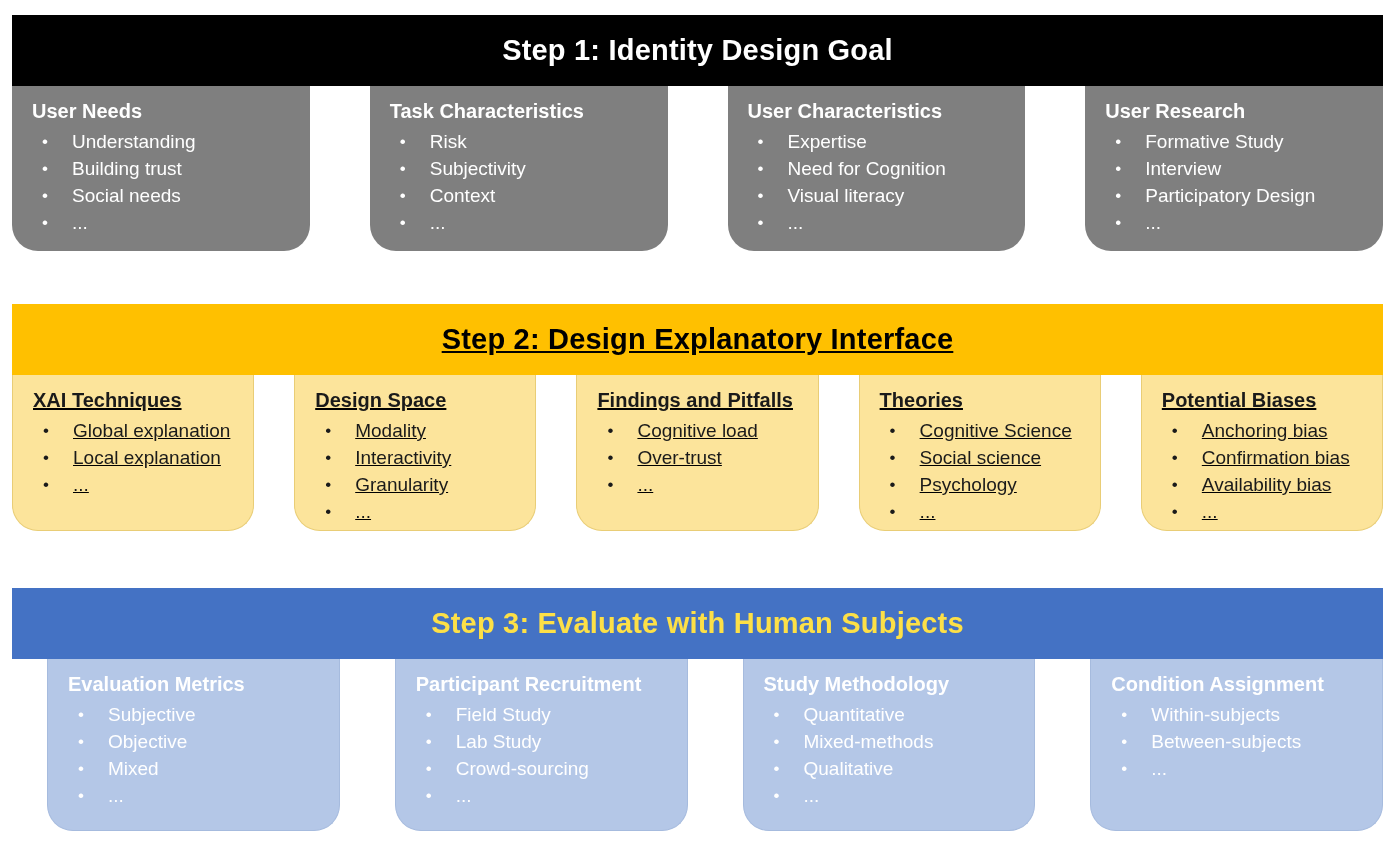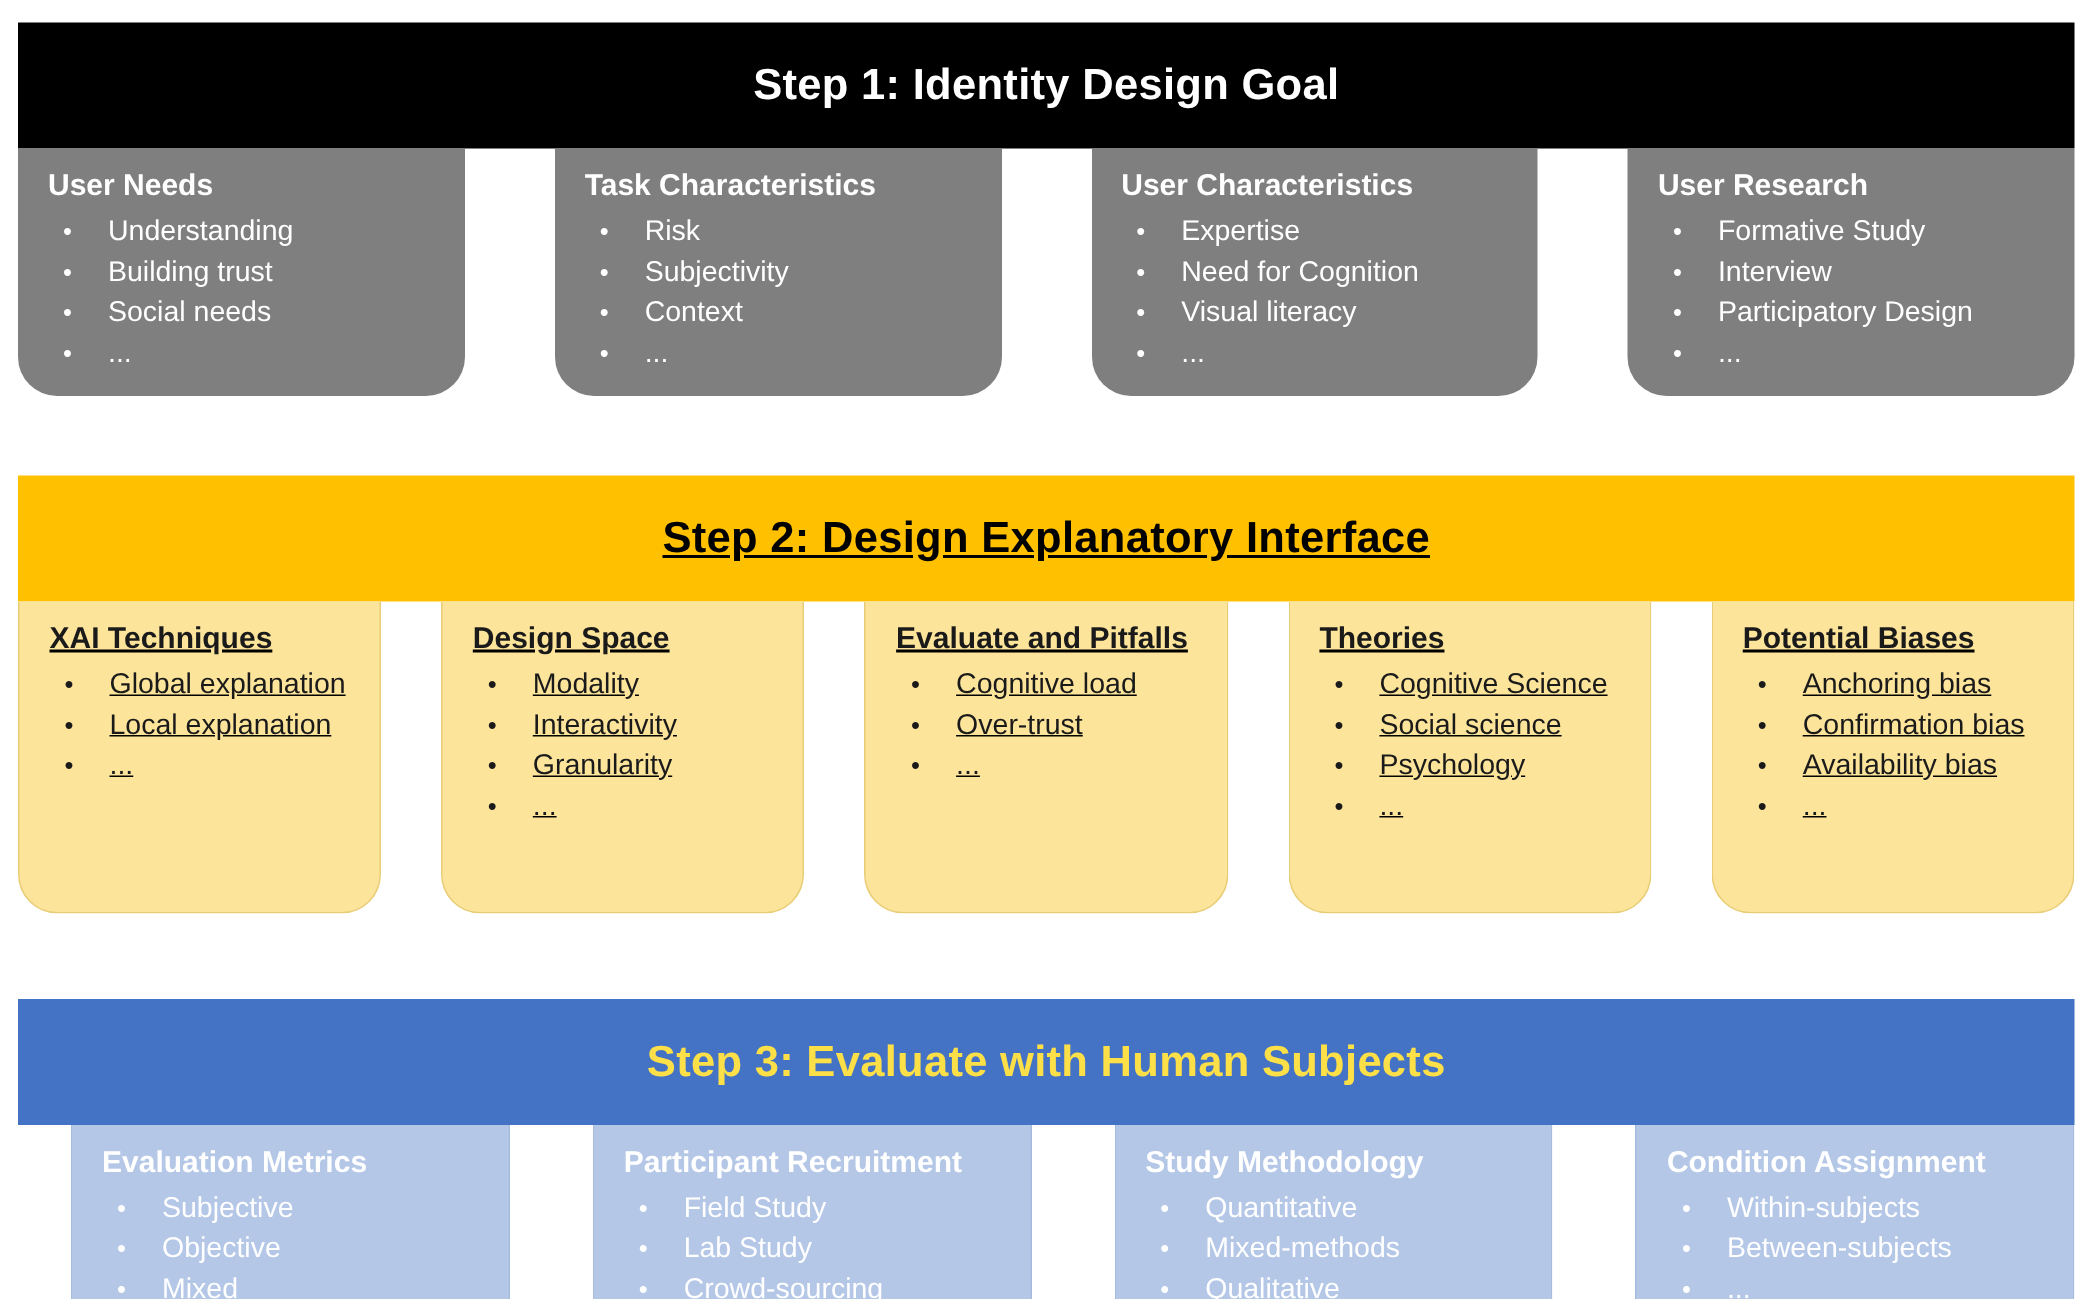"Step 1: Identity Design Goal" .step-header { height: 84px -> 71px }
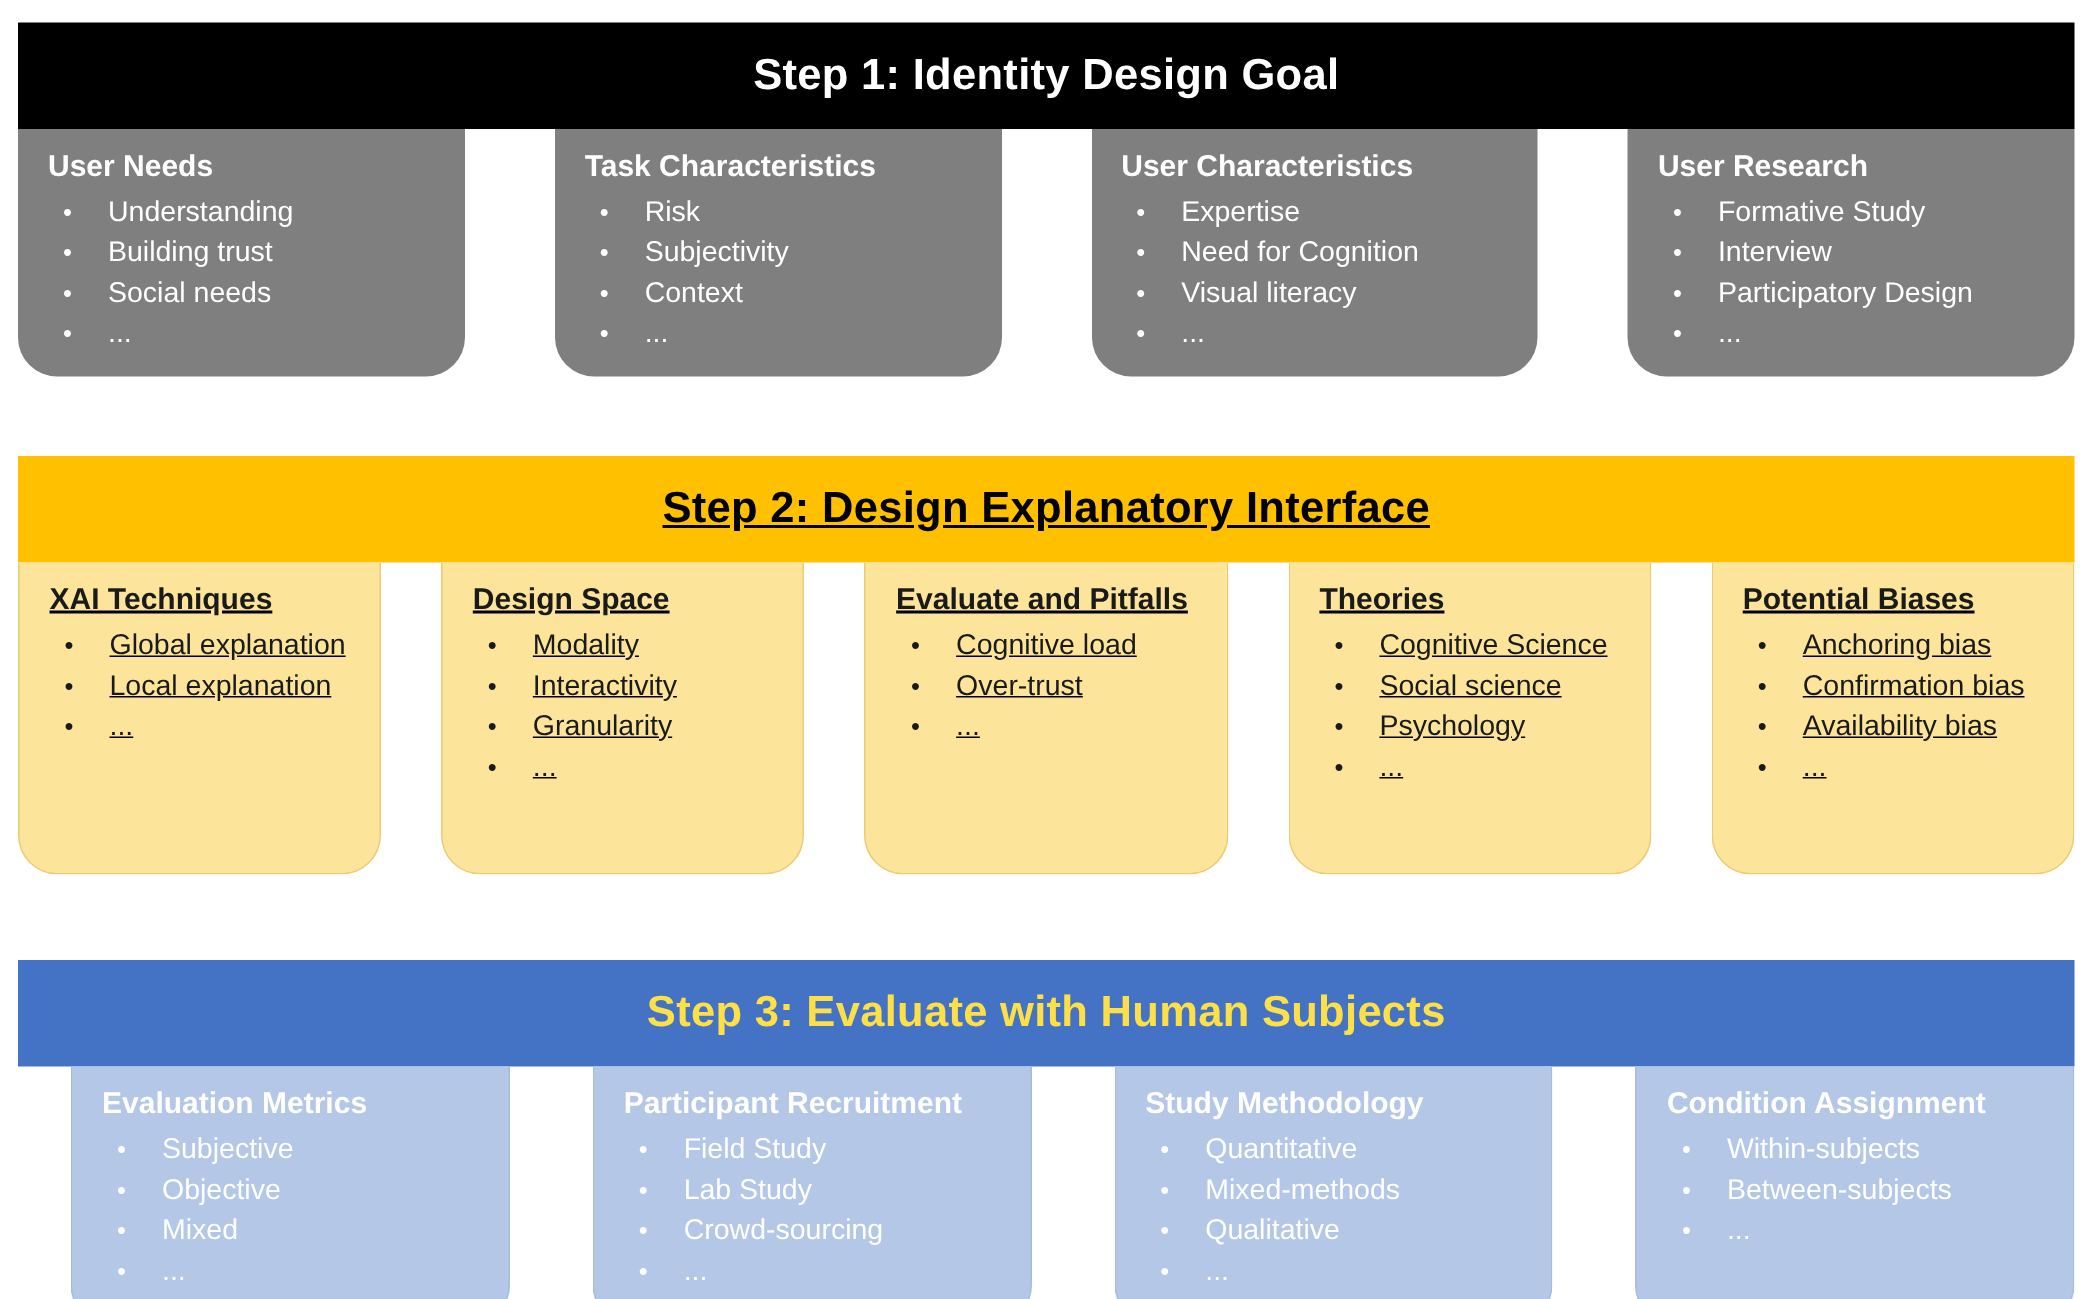"XAI Techniques" .step2 .card { height: 208px -> 156px }
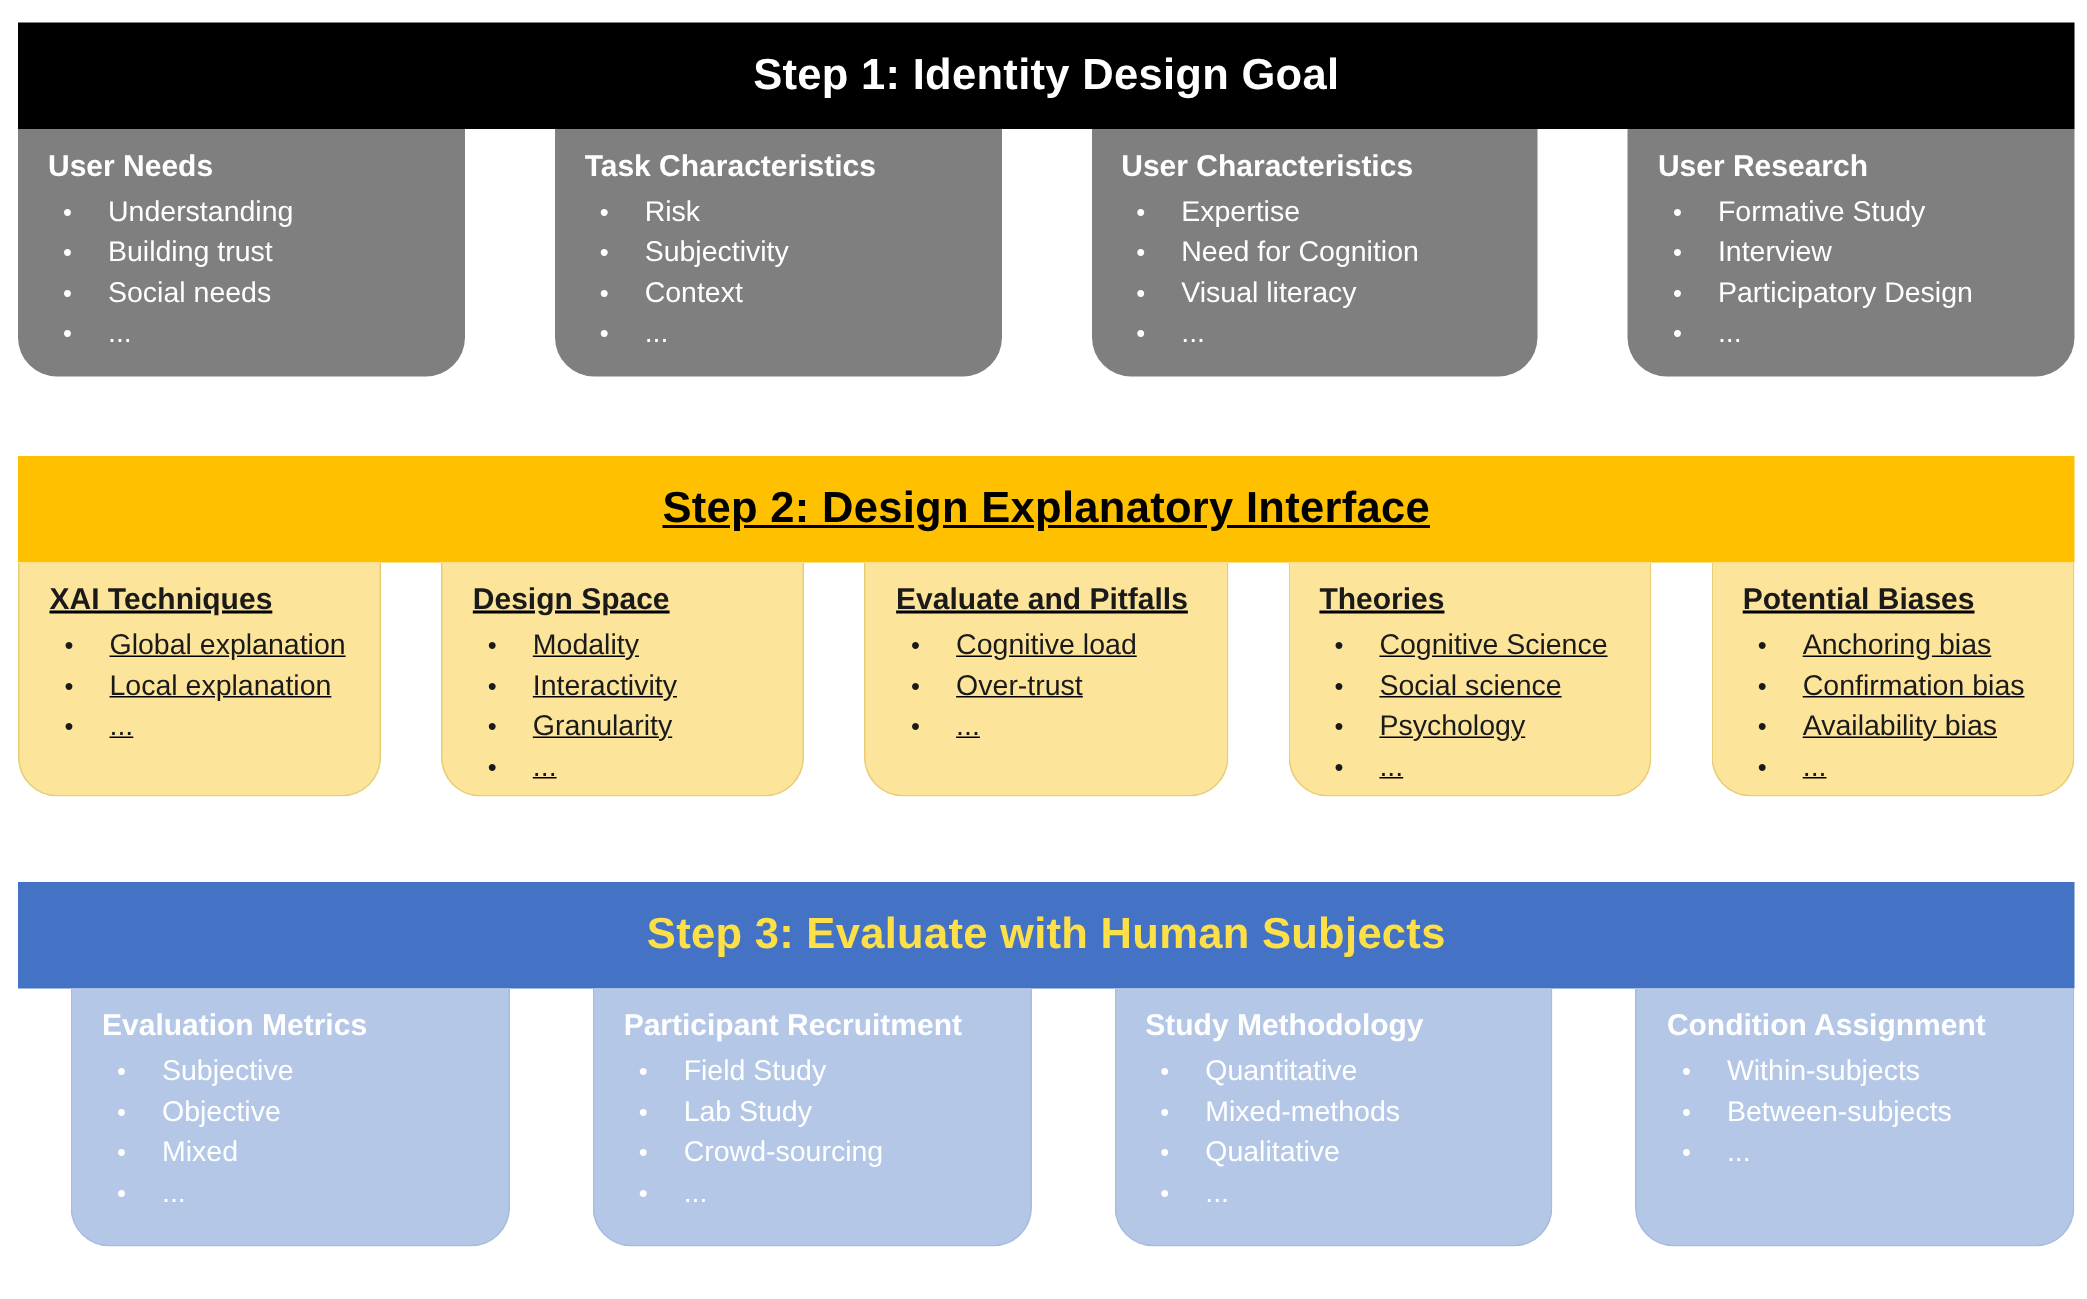"Evaluate and Pitfalls" div.card-heading { text: Evaluate -> Findings }
